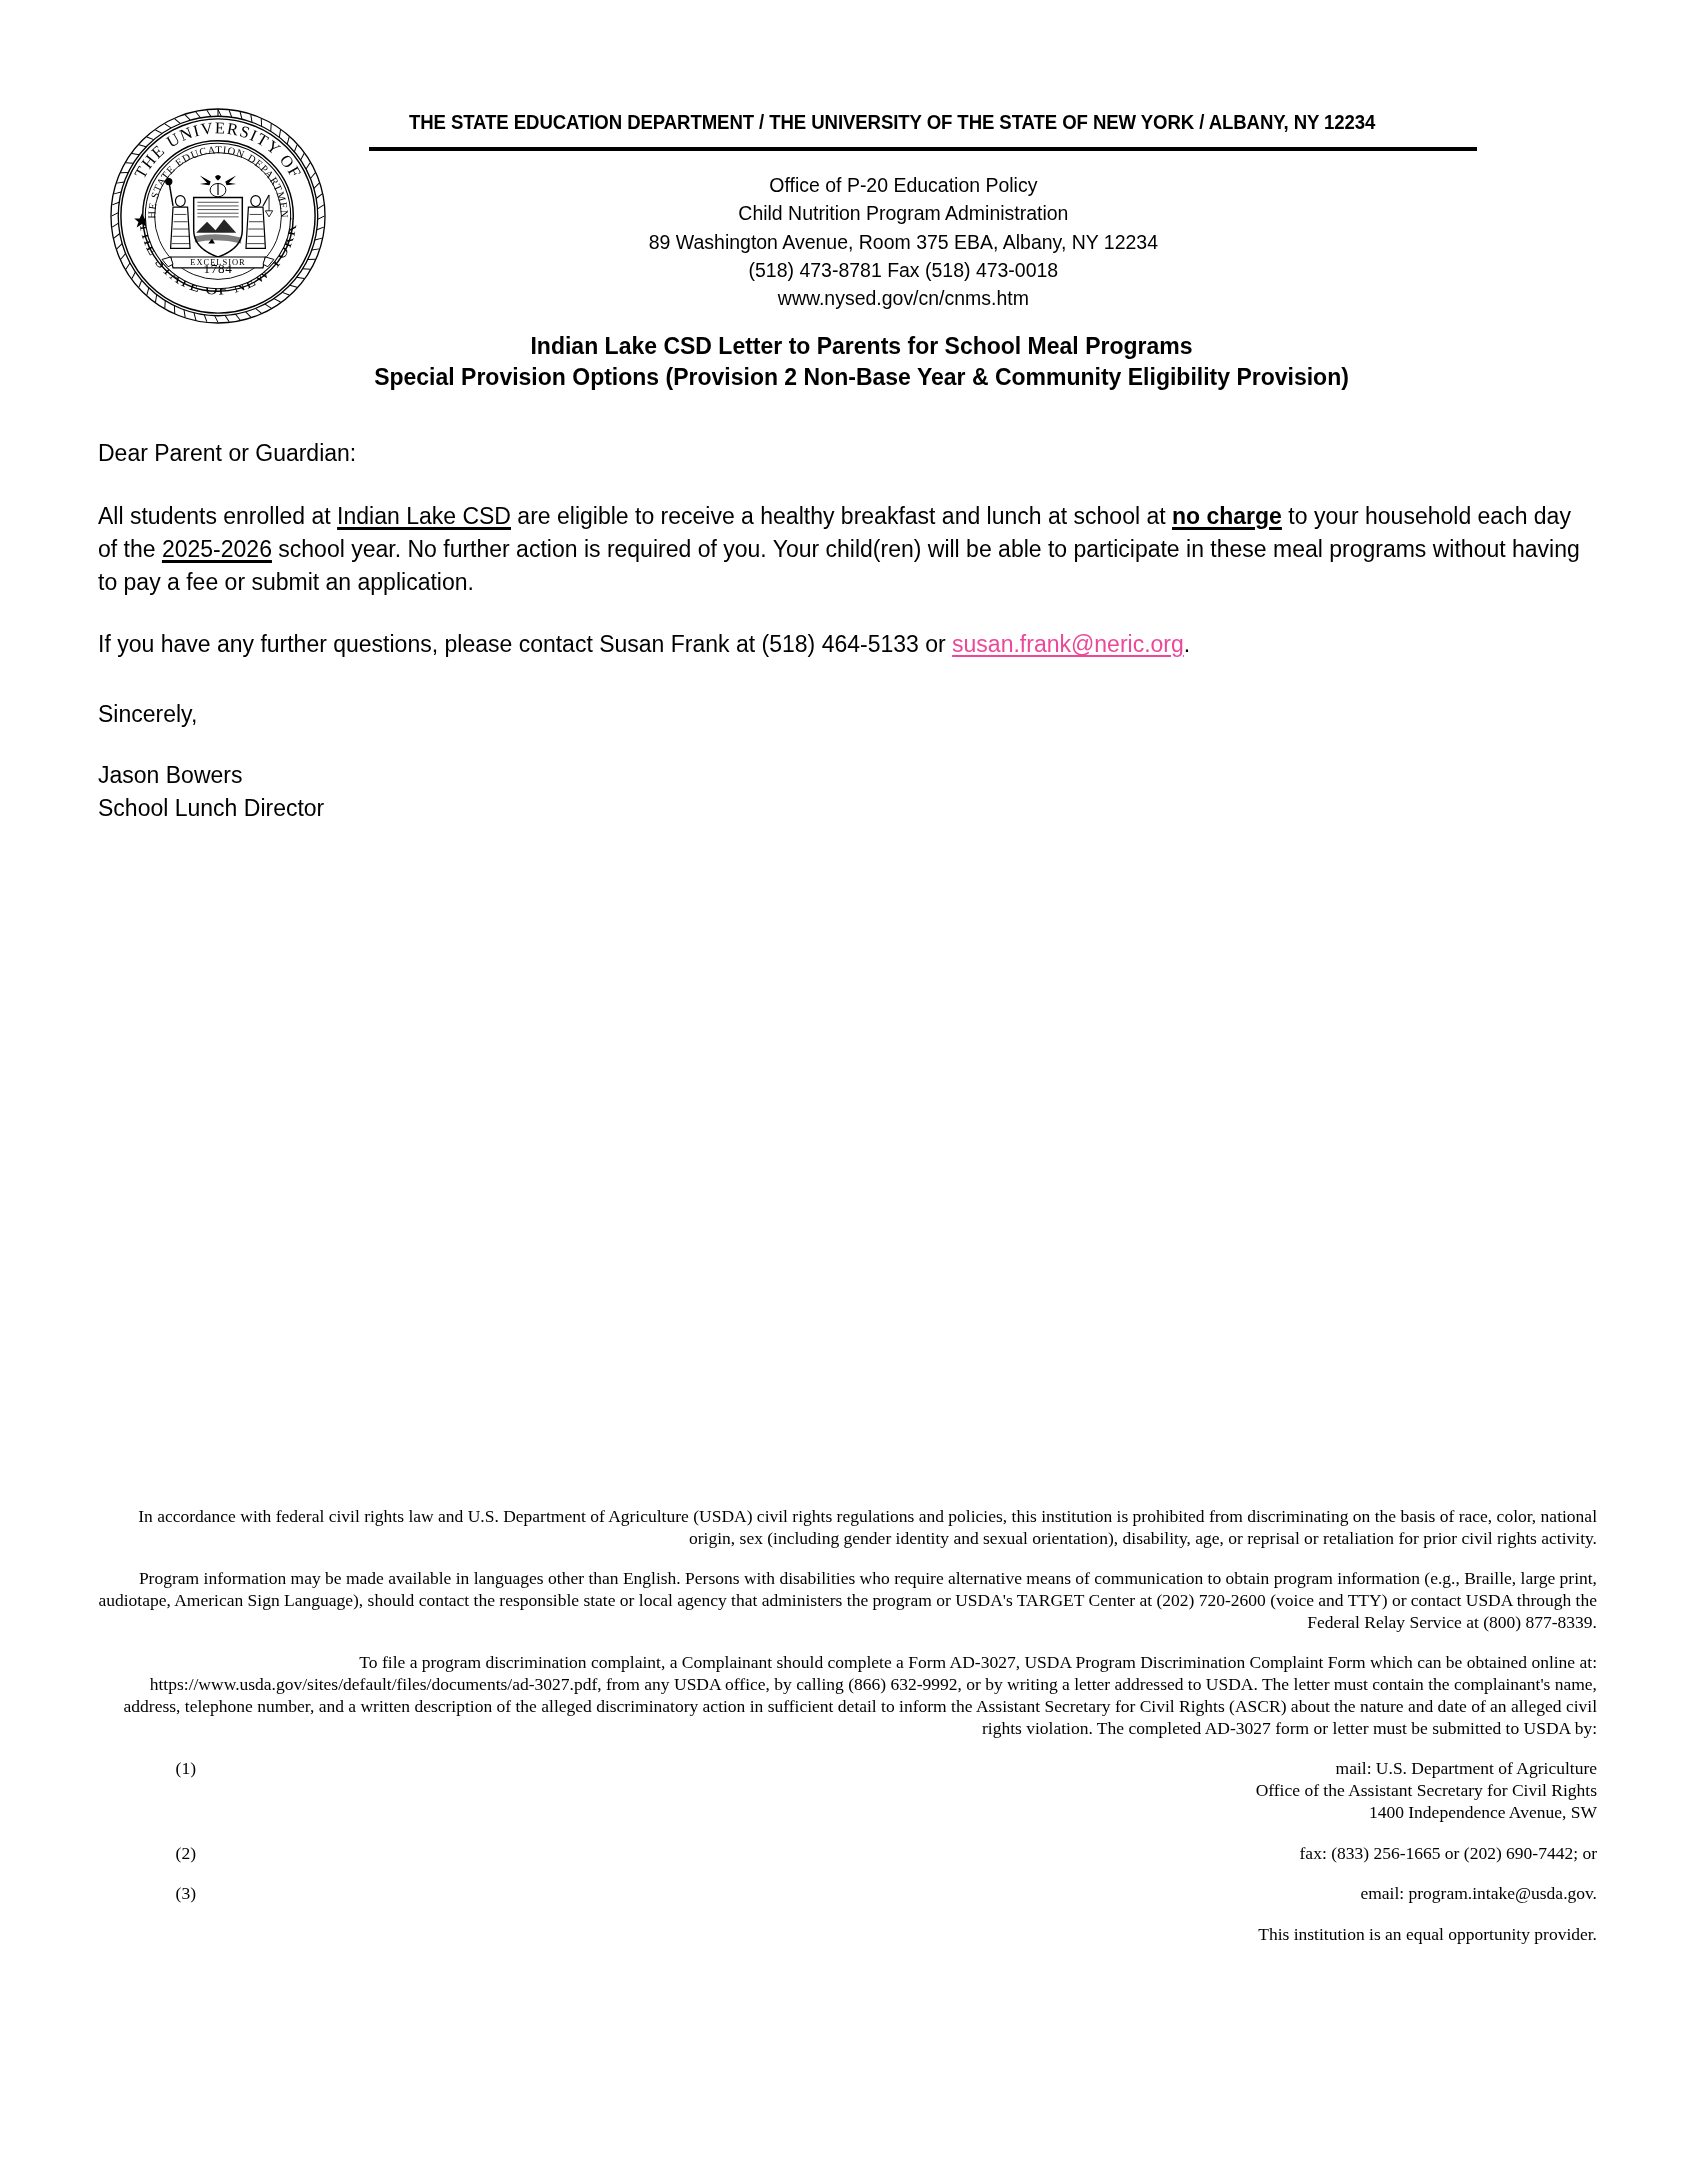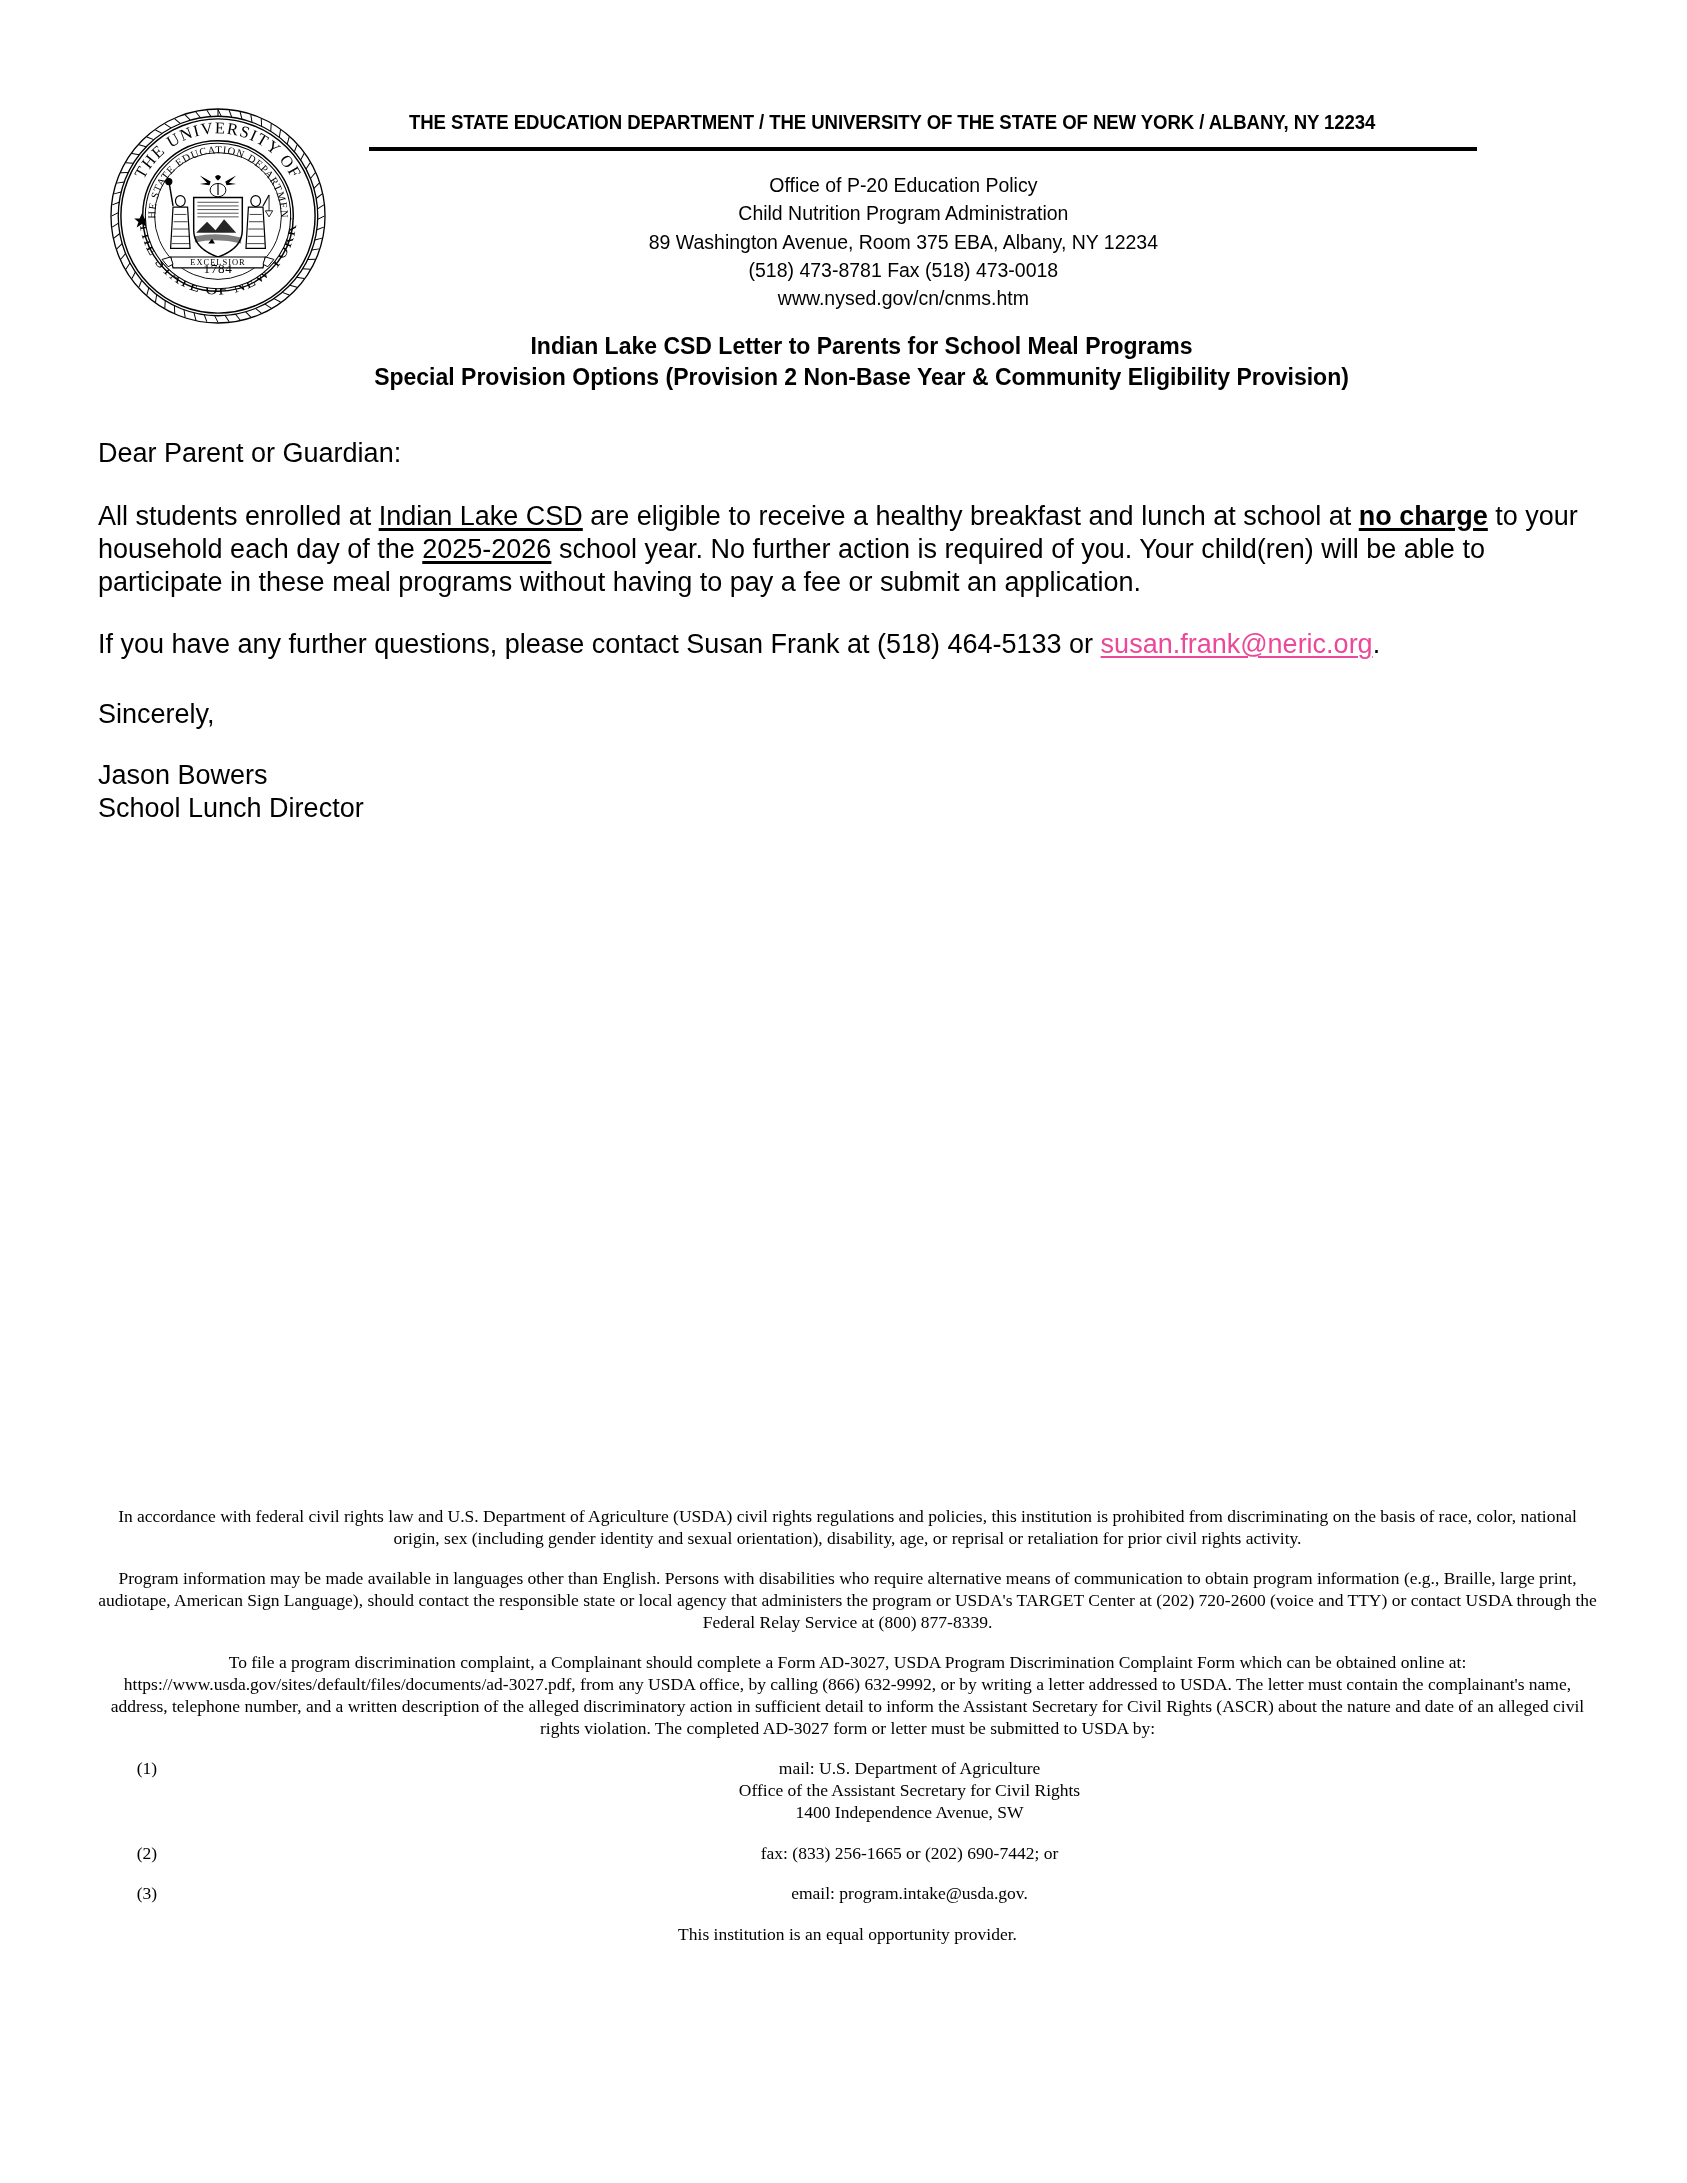"Dear Parent or Guardian:" .body-wrap { font-size: 27px -> 23px }
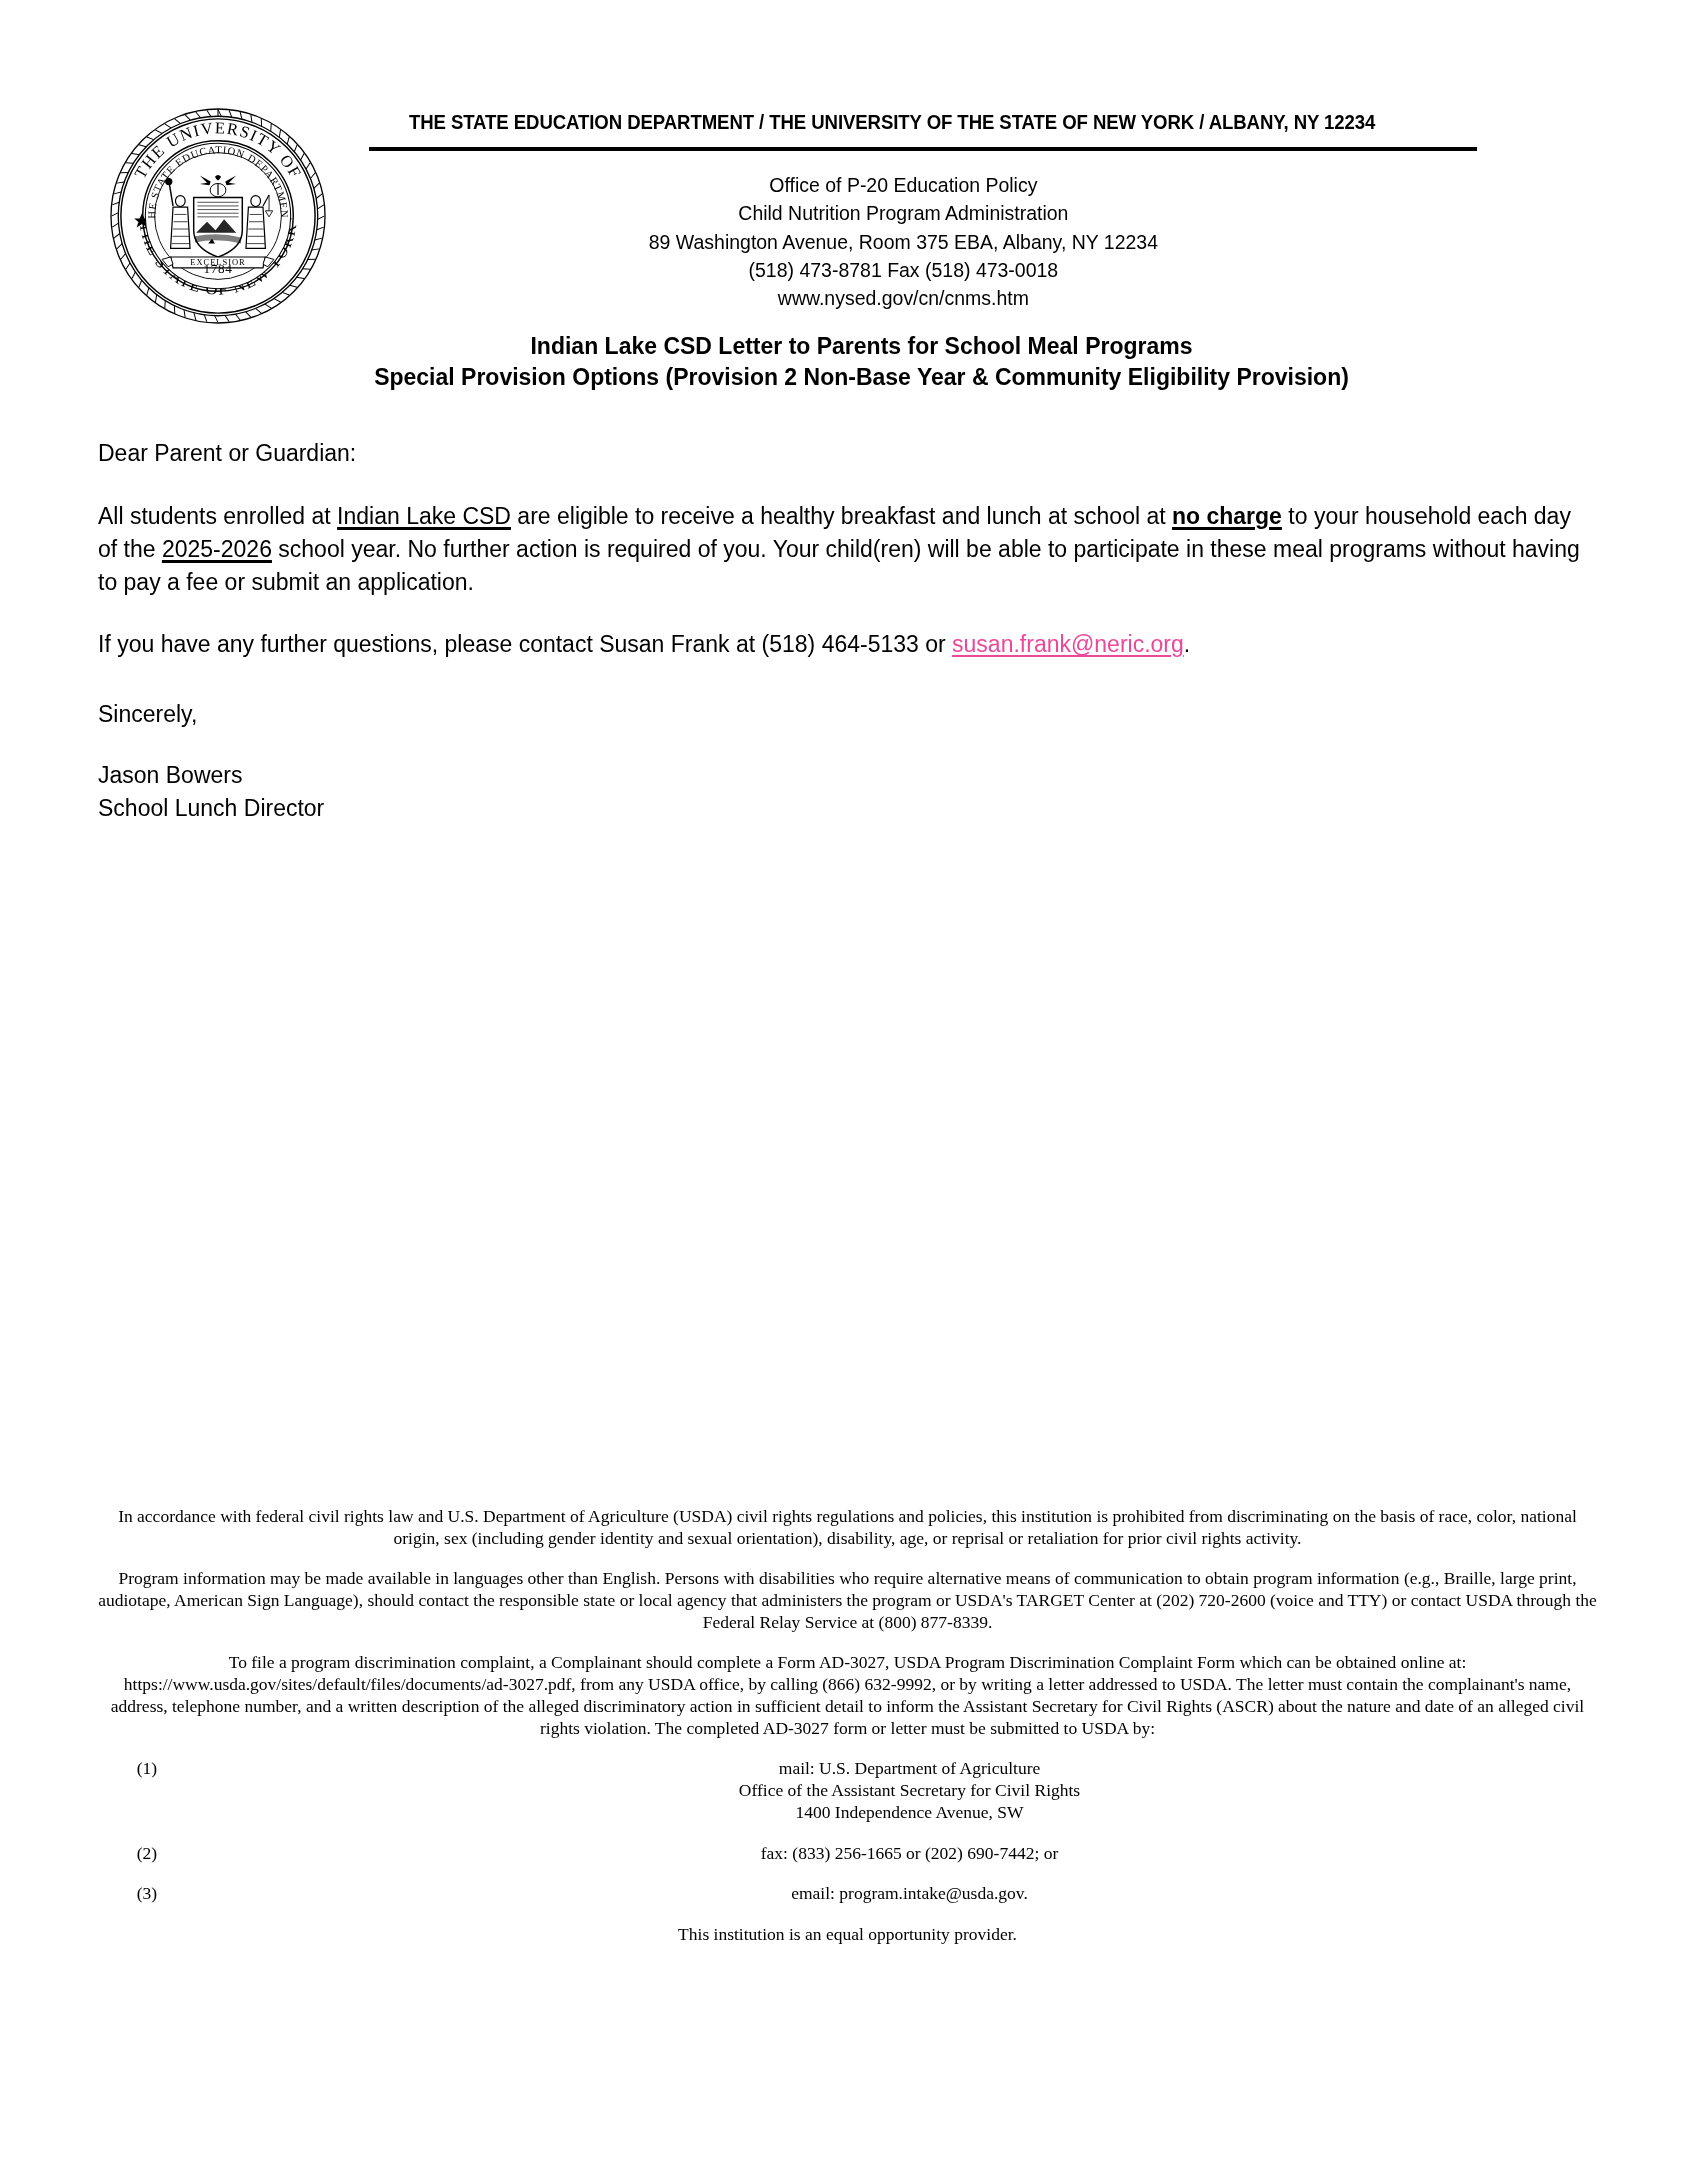"In accordance with federal civil" .usda { text-align: center -> right }
